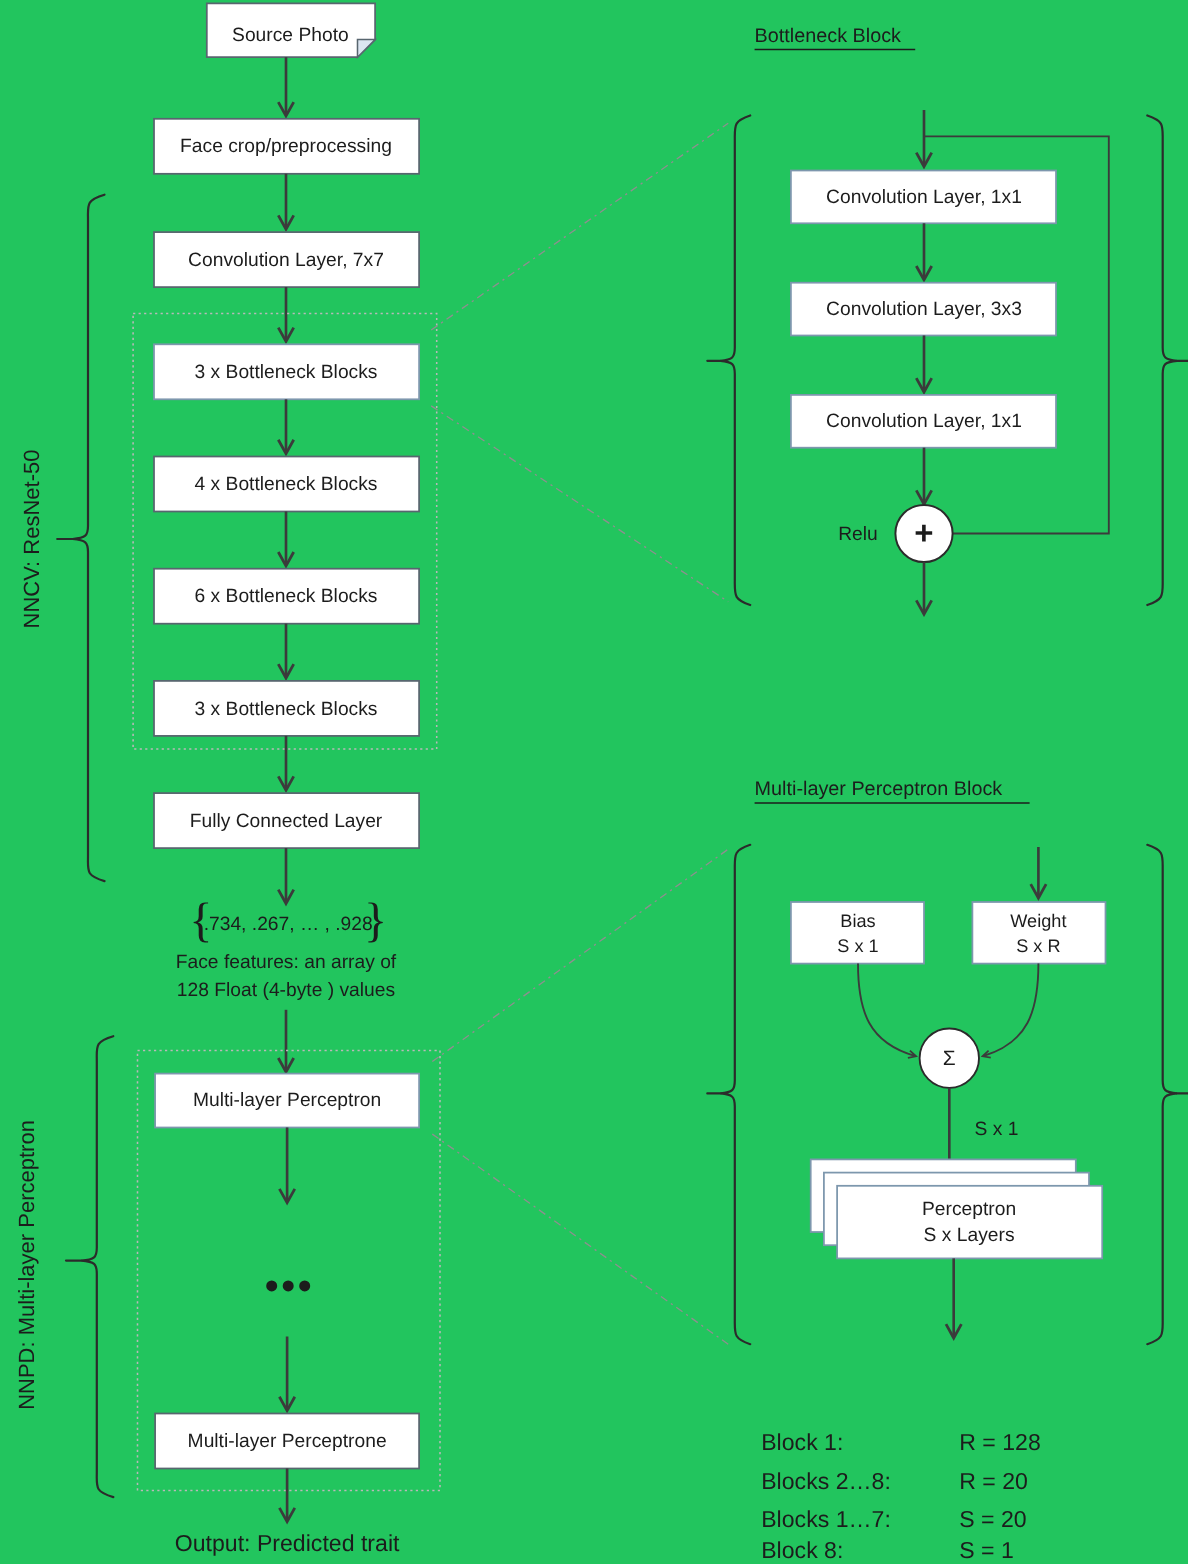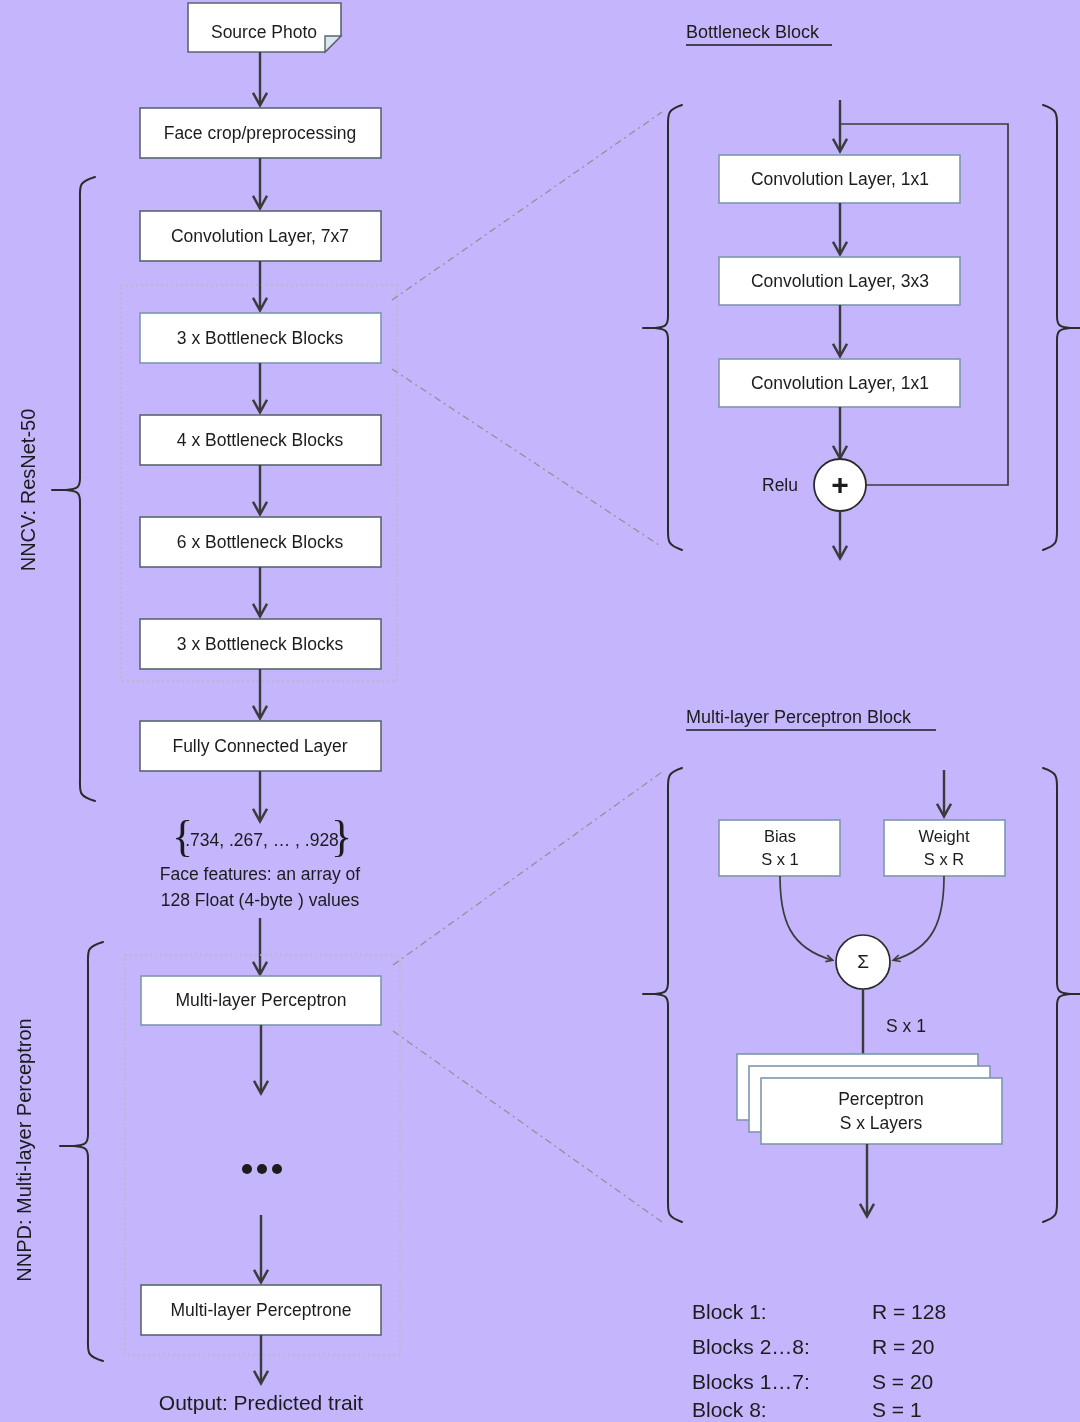"Source Photo" #page { background: #c4b5fd -> #22c55e }
